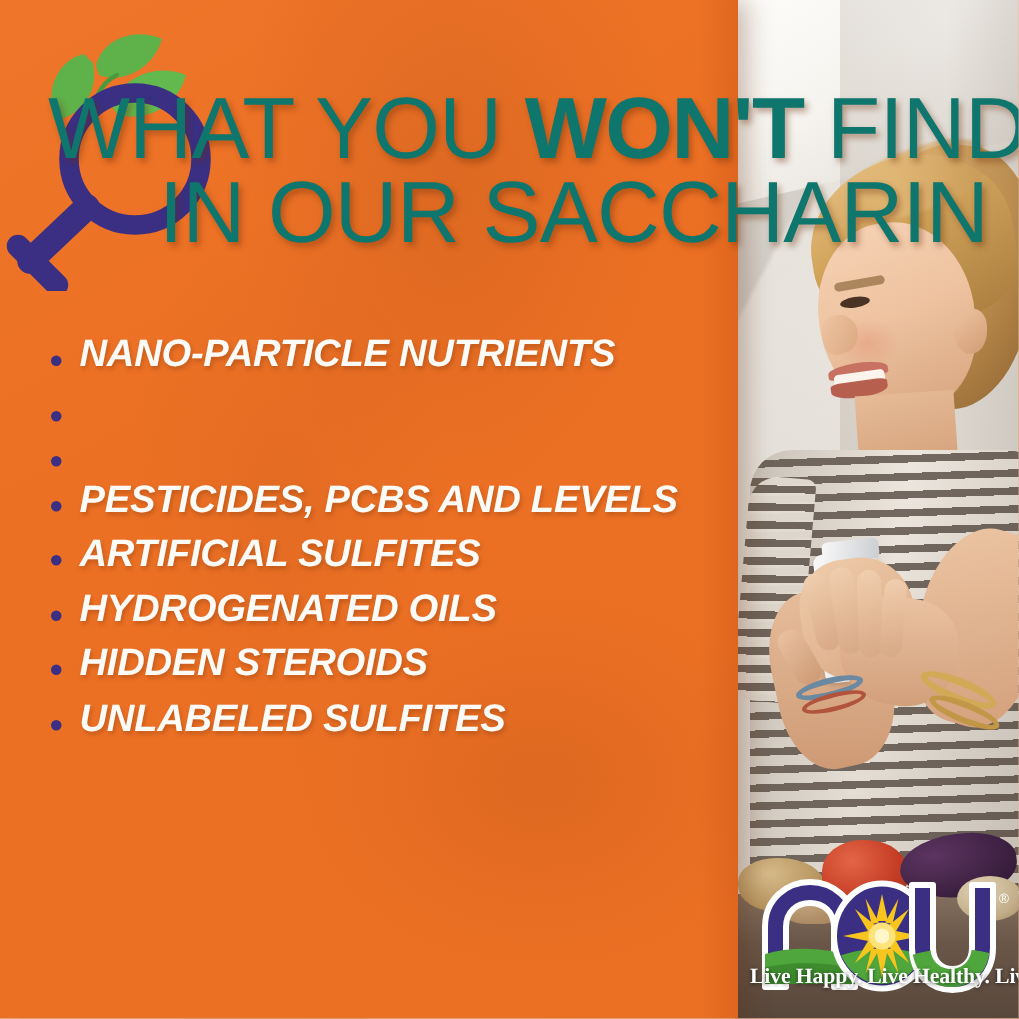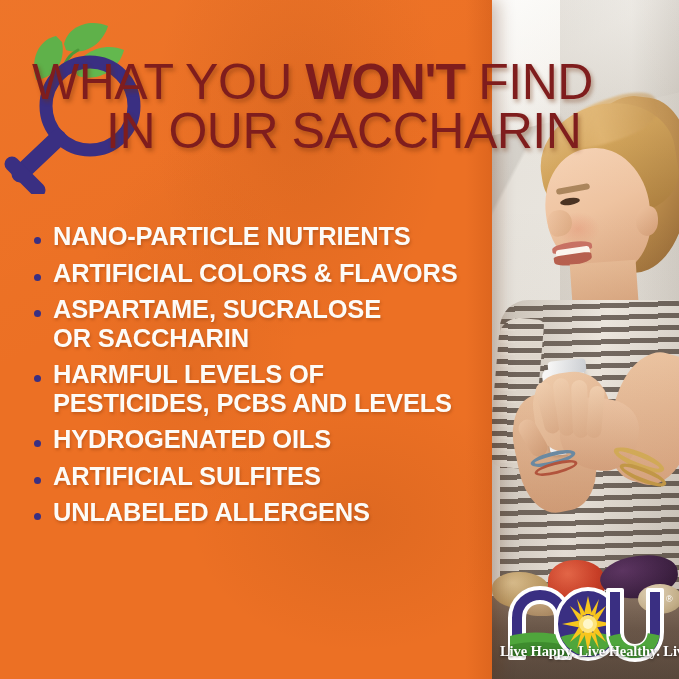"WHAT YOU WON'T FIND" .headline { color: #7f1d1d -> #0f766e; font-size: 50px -> 58px }
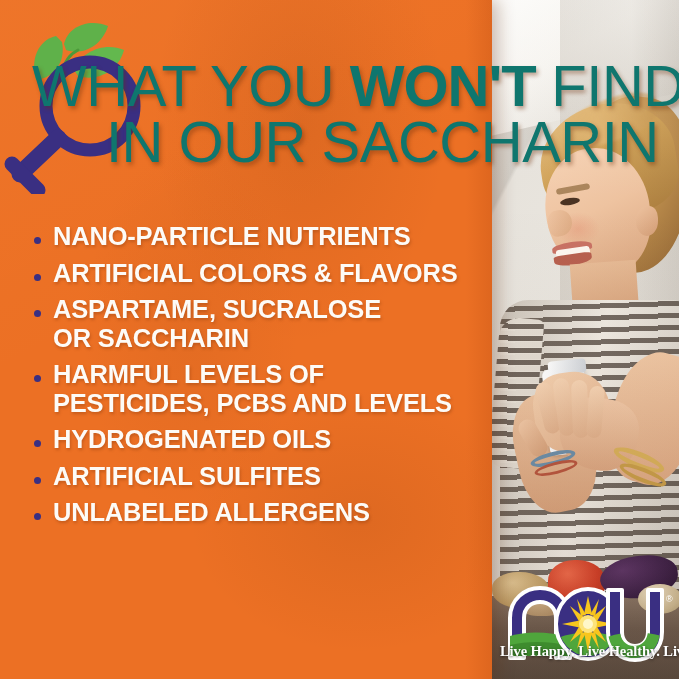"NANO-PARTICLE NUTRIENTS" .bullets { font-style: none -> italic }
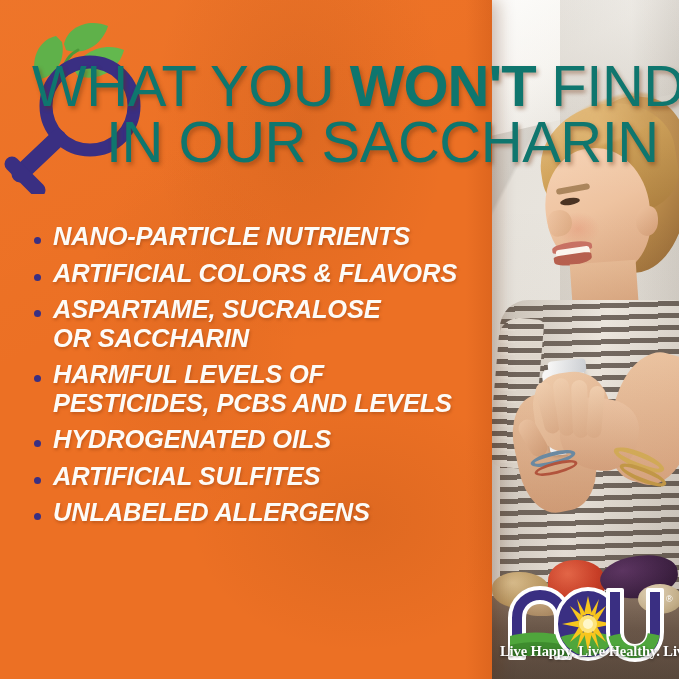"ARTIFICIAL COLORS & FLAVORS" span.bullet-text { html: <span> <span>ARTIFICIAL COLORS &amp; FLAVORS</span> </span> -> none }
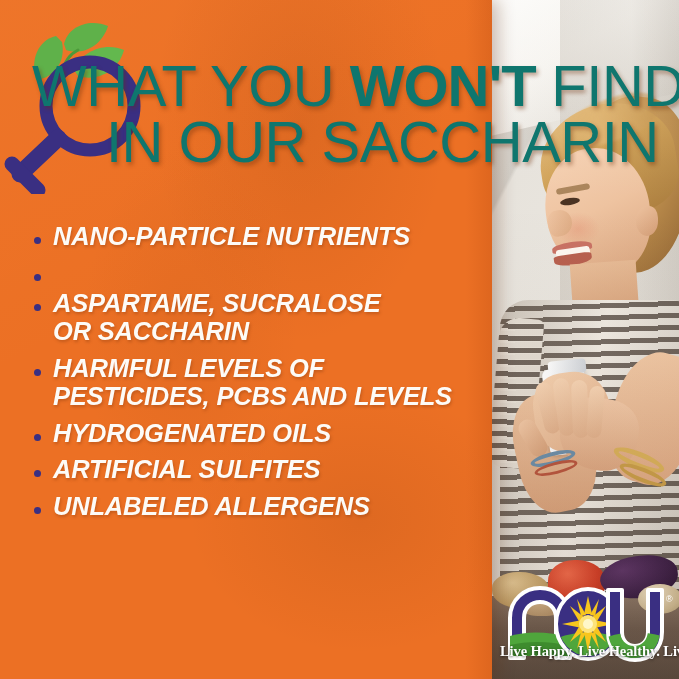"ASPARTAME, SUCRALOSE" span.bullet-text { html: <span> <span>ASPARTAME, SUCRALOSE</span> <span>OR SACCHARIN</span> </span> -> none }
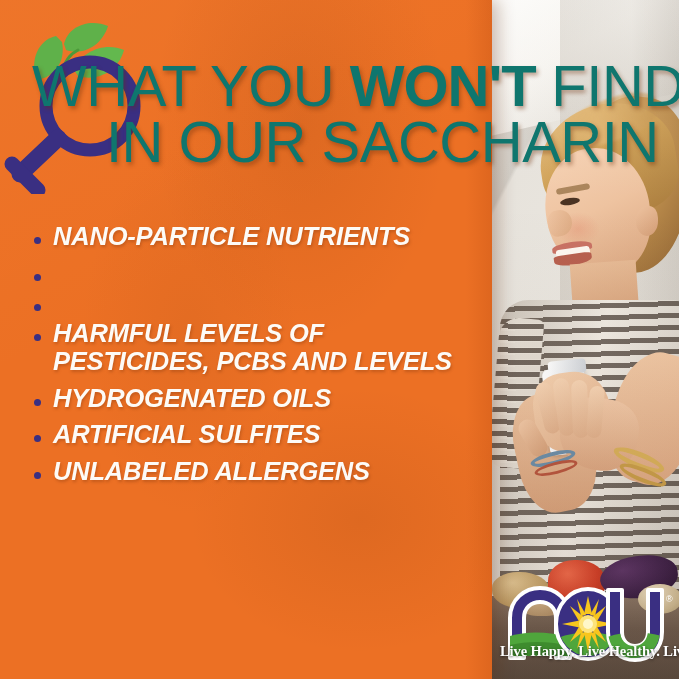"HARMFUL LEVELS OF" span { html: <span>HARMFUL LEVELS OF</span> -> none }
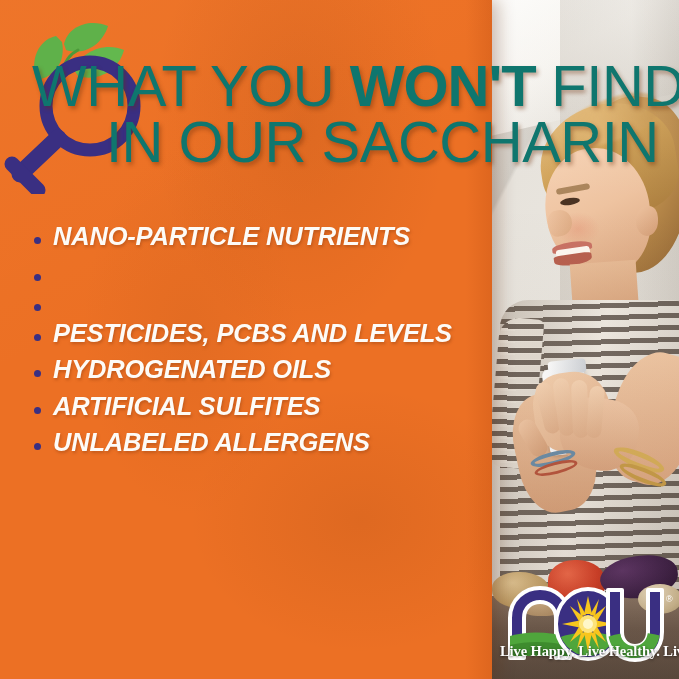"HYDROGENATED OILS" div.bullet-row { order: before "ARTIFICIAL SULFITES" -> after "ARTIFICIAL SULFITES" }
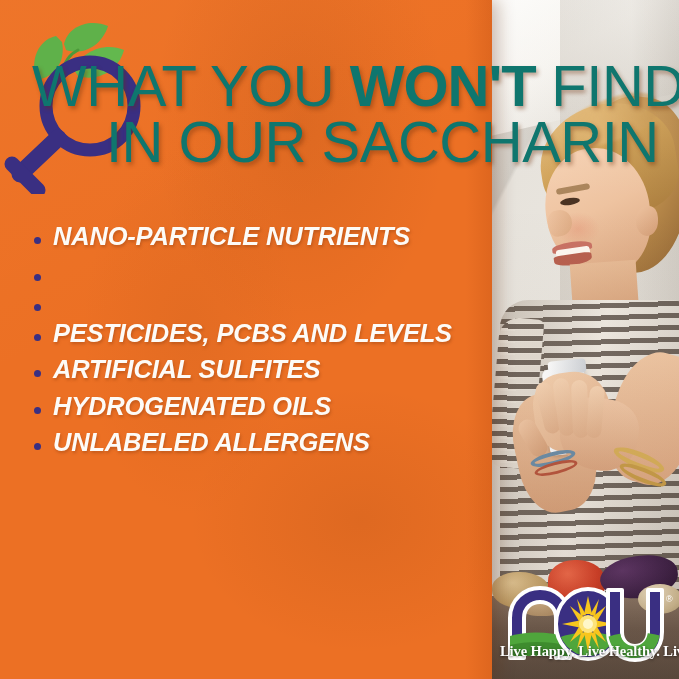"HIDDEN STEROIDS" div.bullet-row { html: none -> <div> <span></span> <span> <span>HIDDEN STEROIDS</span> </span> </div> }
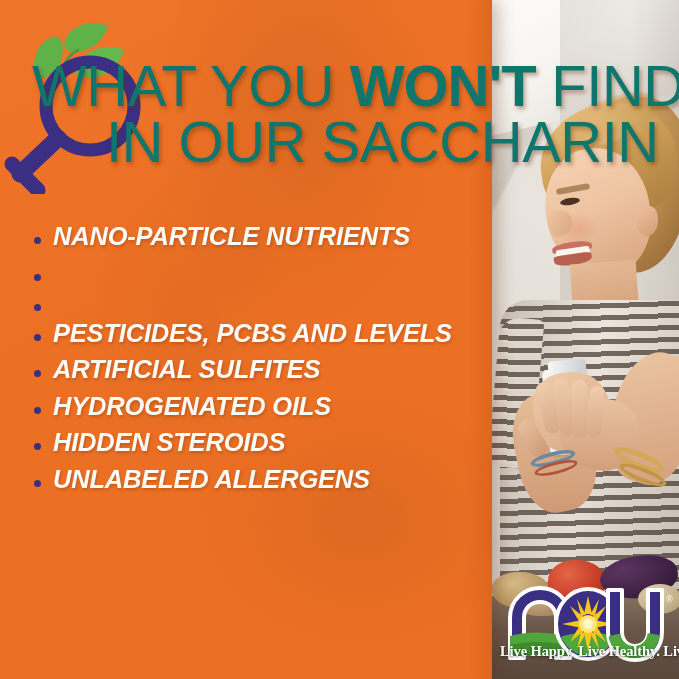"UNLABELED ALLERGENS" span { text: ALLERGENS -> SULFITES }
